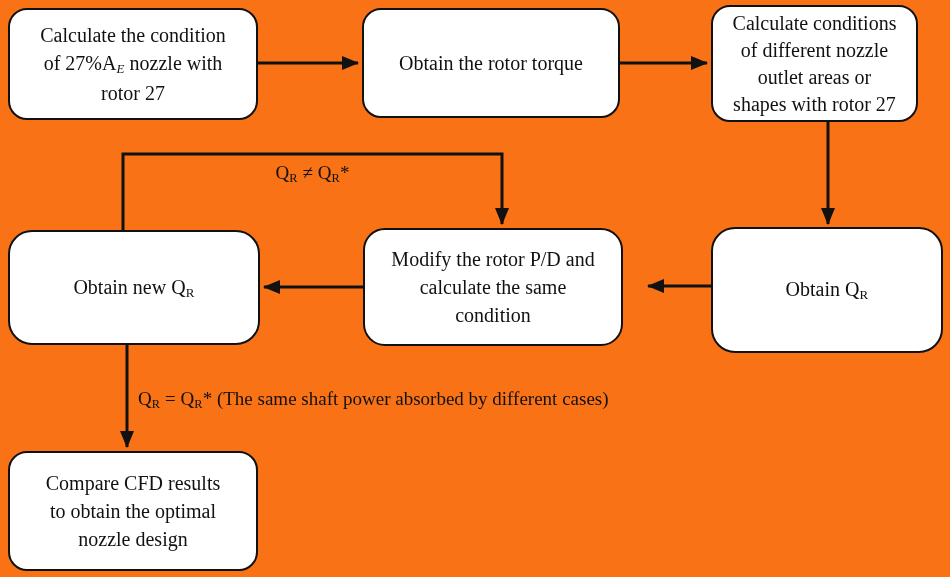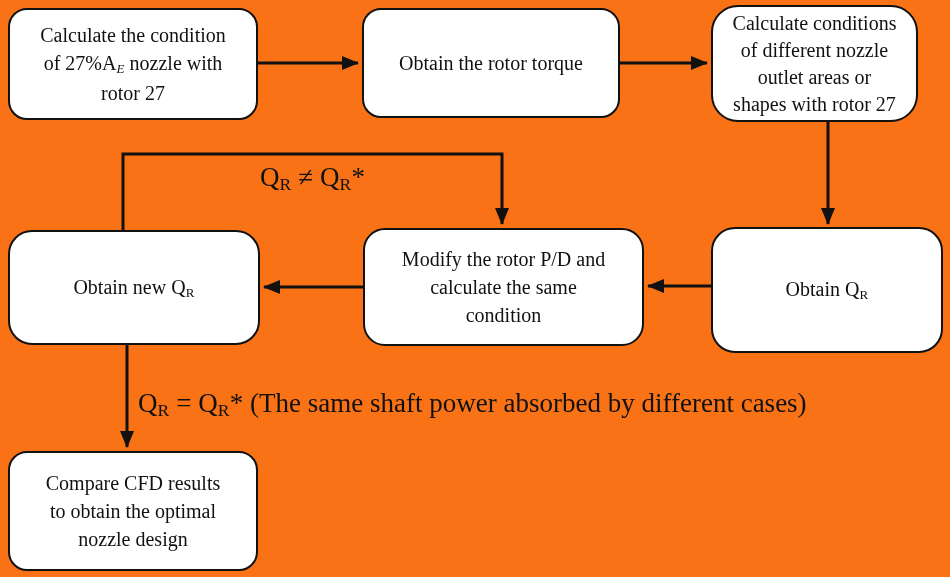"Calculate conditions" .box-c { border-radius: 27px -> none }
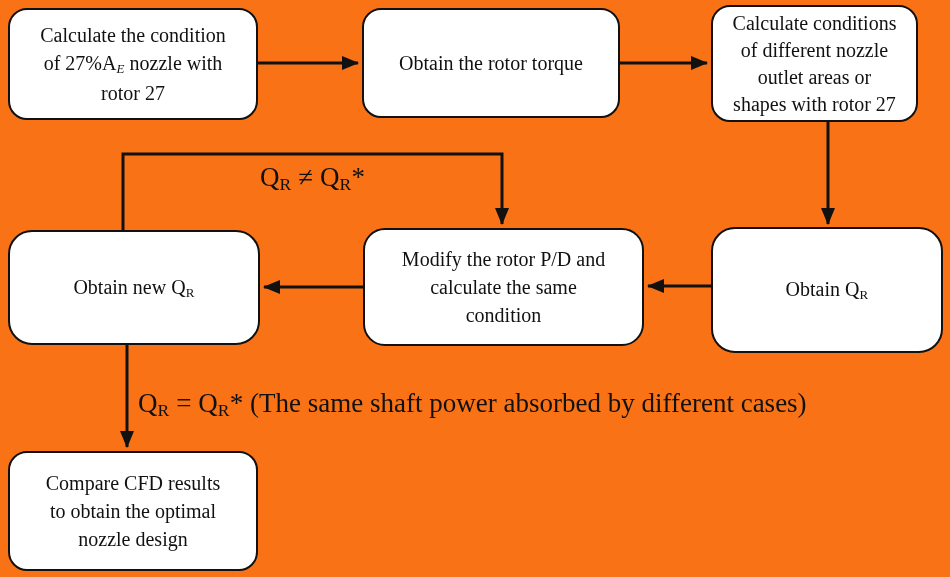"QR ≠ QR*" .flow-label { font-size: 27px -> 19px }
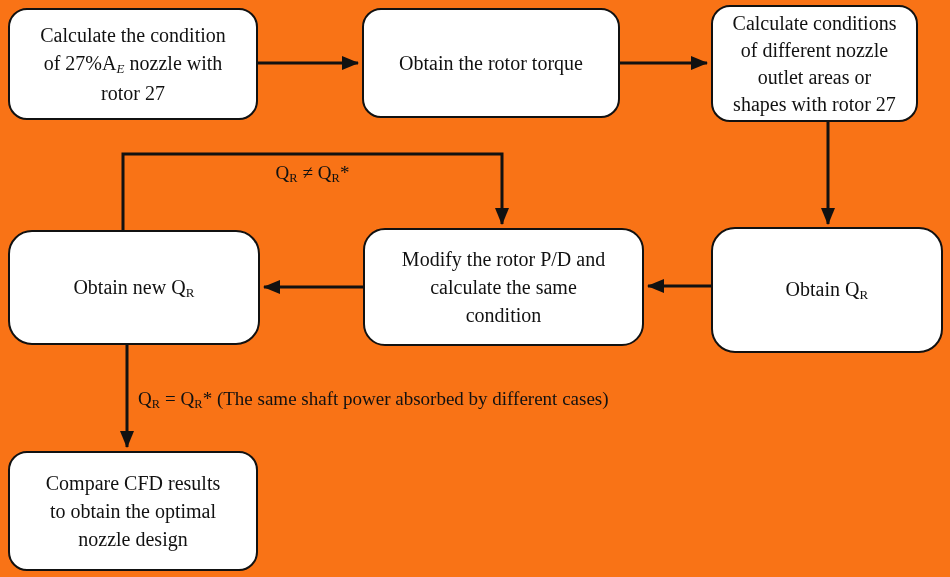"Modify the rotor P/D and" .box-e { width: 281px -> 260px }
